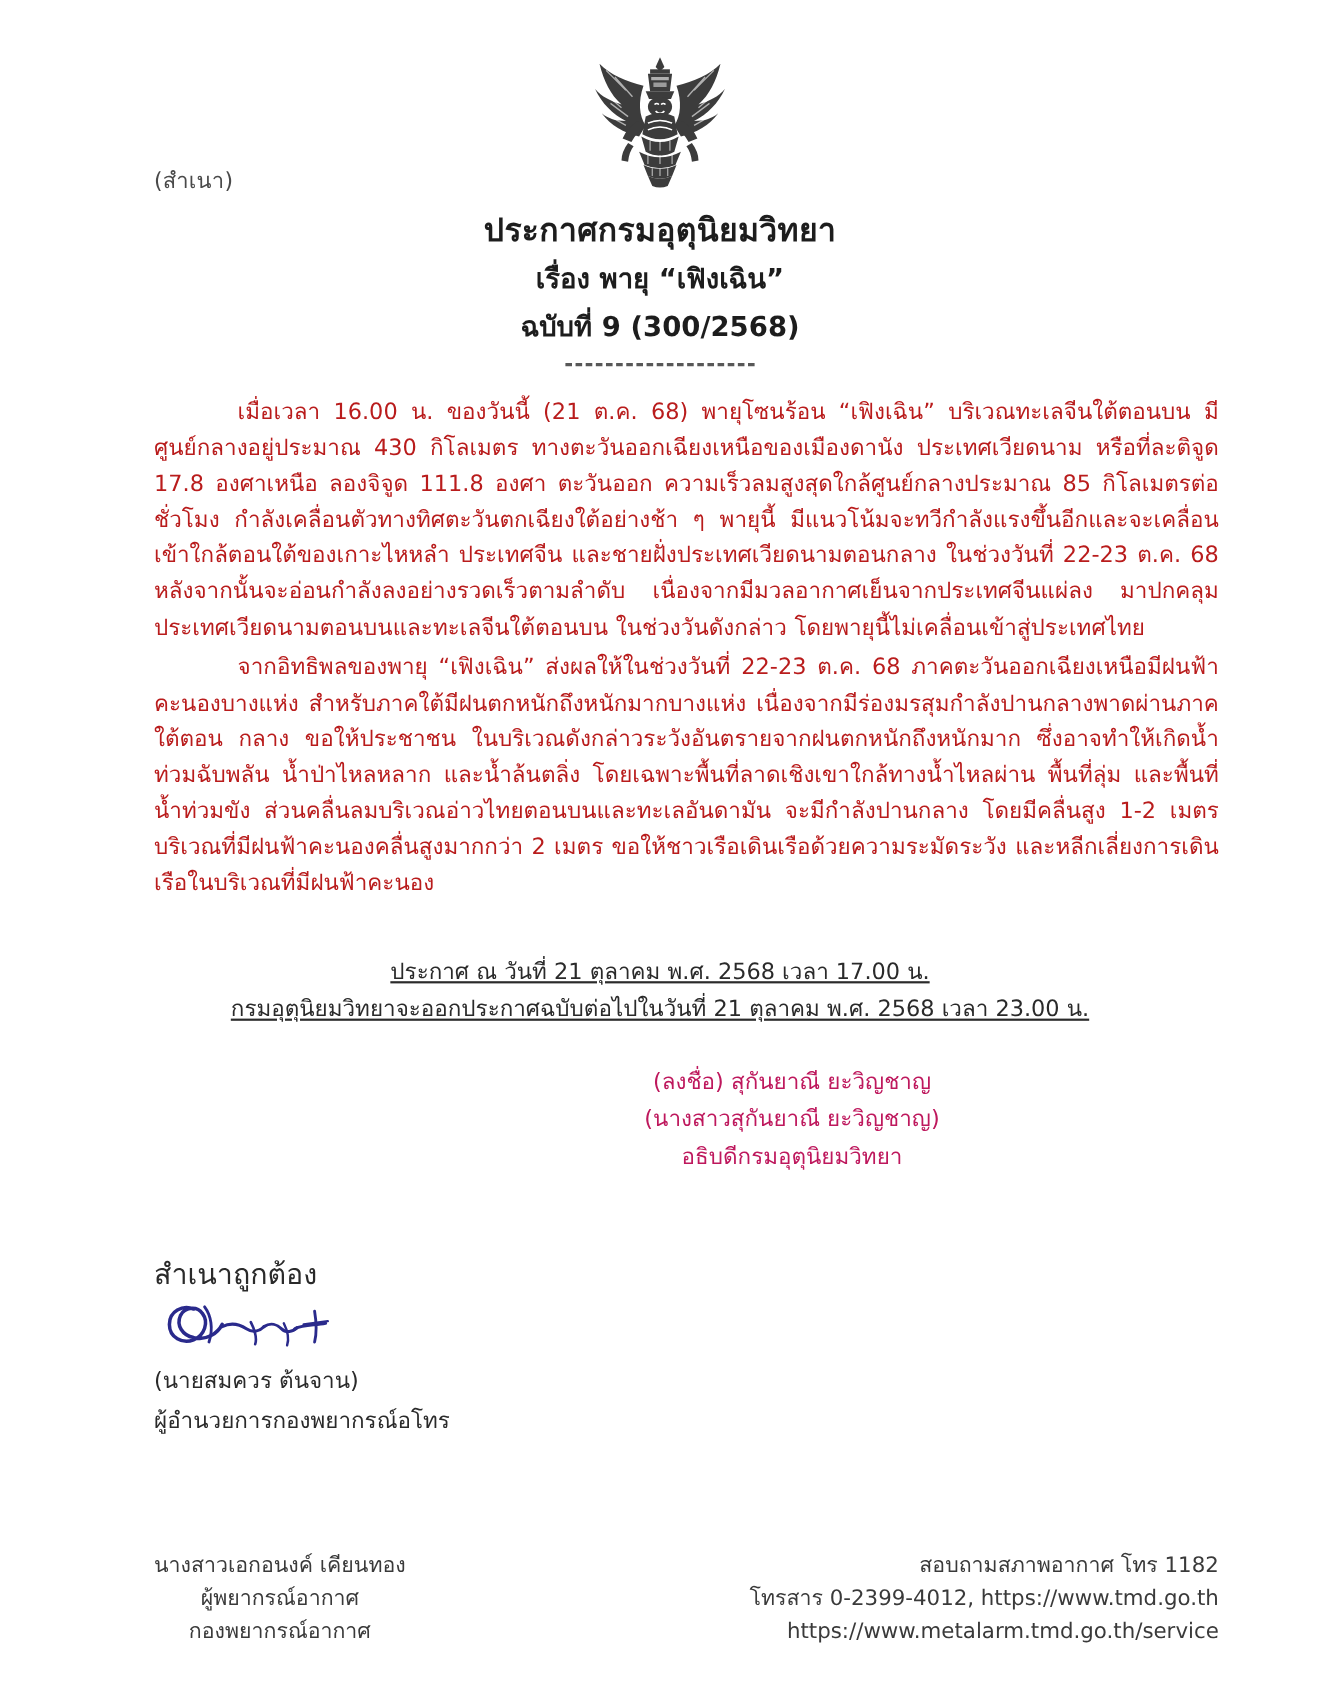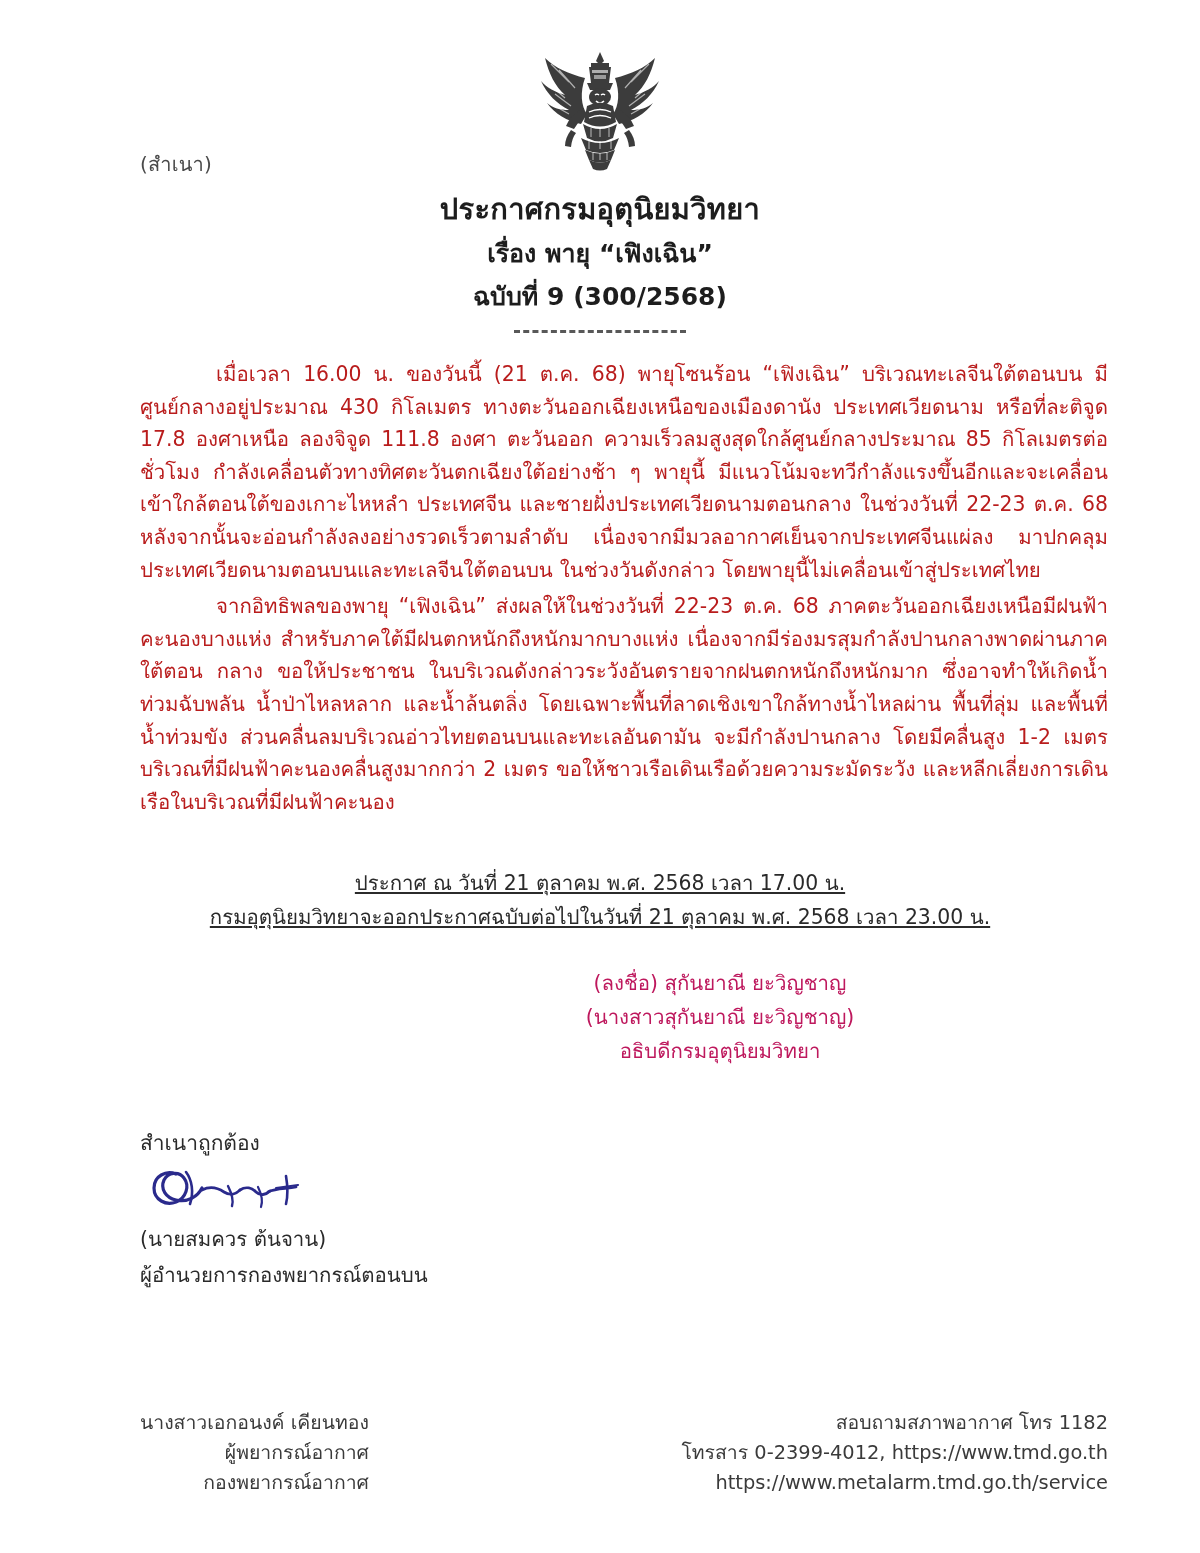"สำเนาถูกต้อง" .certify-label { font-size: 21px -> 26px; margin-top: none -> 16px }
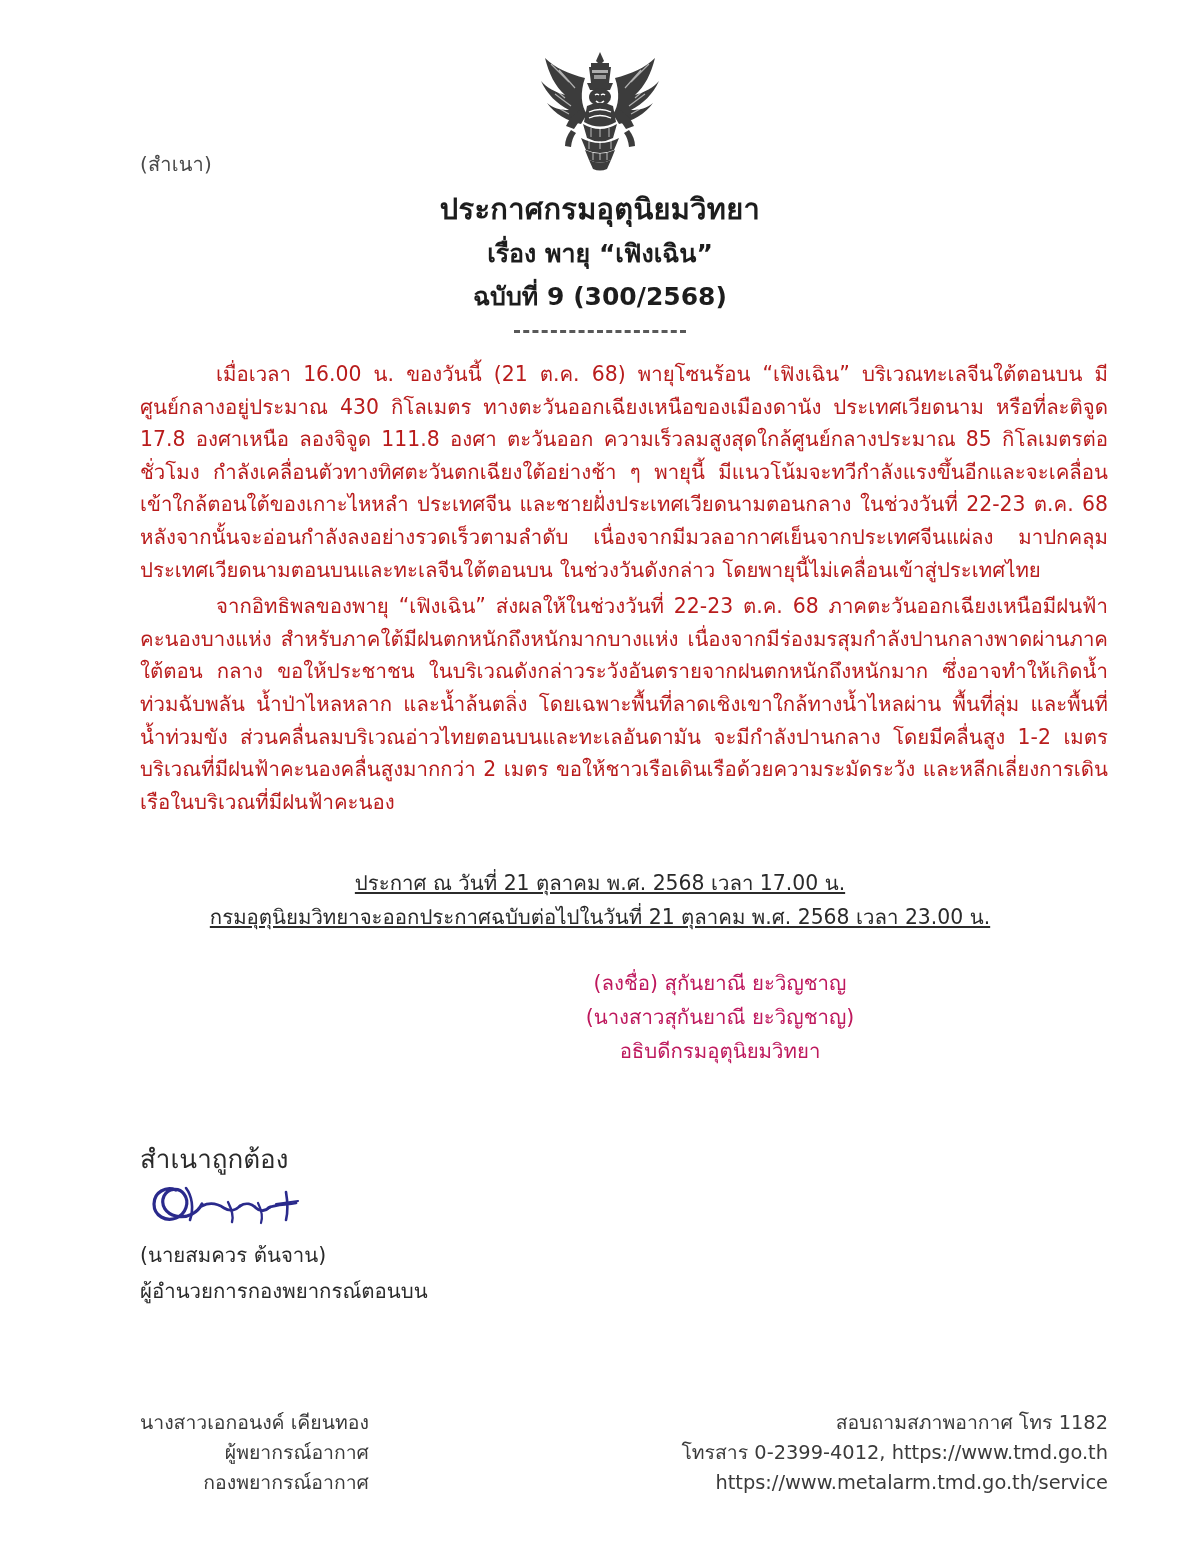"ผู้อำนวยการกองพยากรณ์ตอนบน" div.certify-role { text: ผู้อำนวยการกองพยากรณ์ตอนบน -> ผู้อำนวยการกองพยากรณ์อโทร }
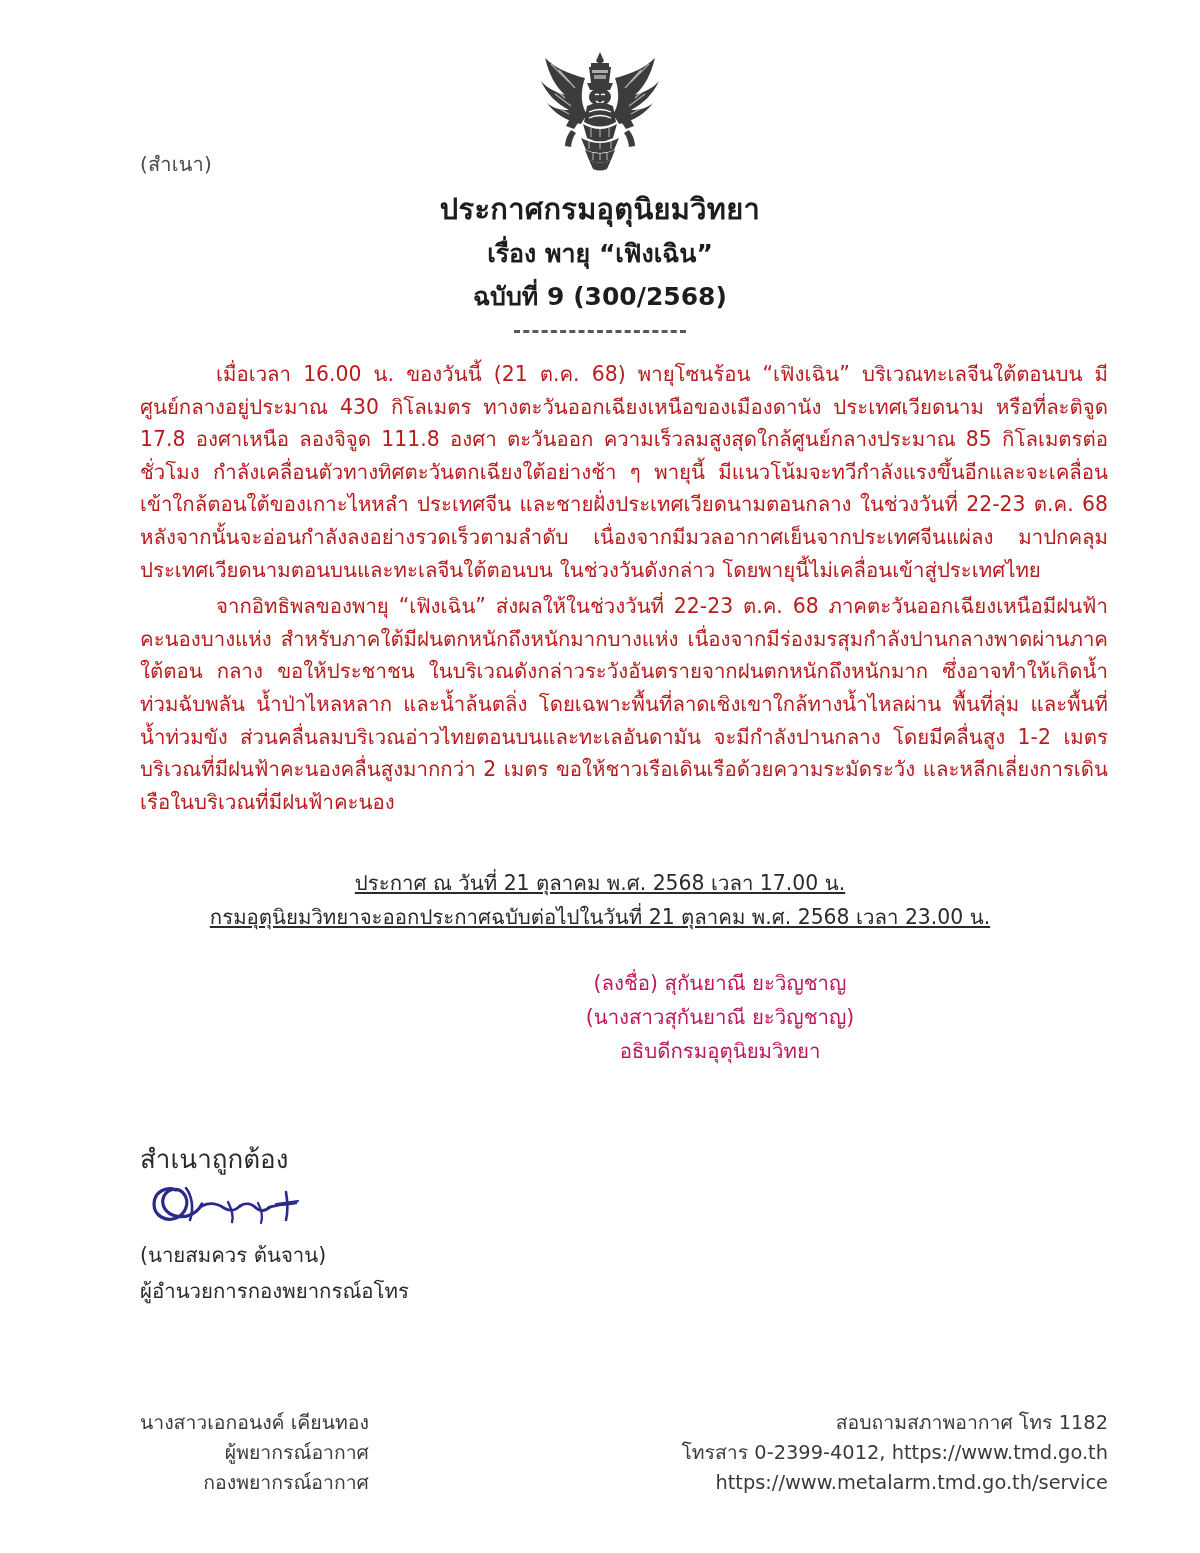"นางสาวเอกอนงค์ เคียนทอง" .footer-left { text-align: right -> center }
